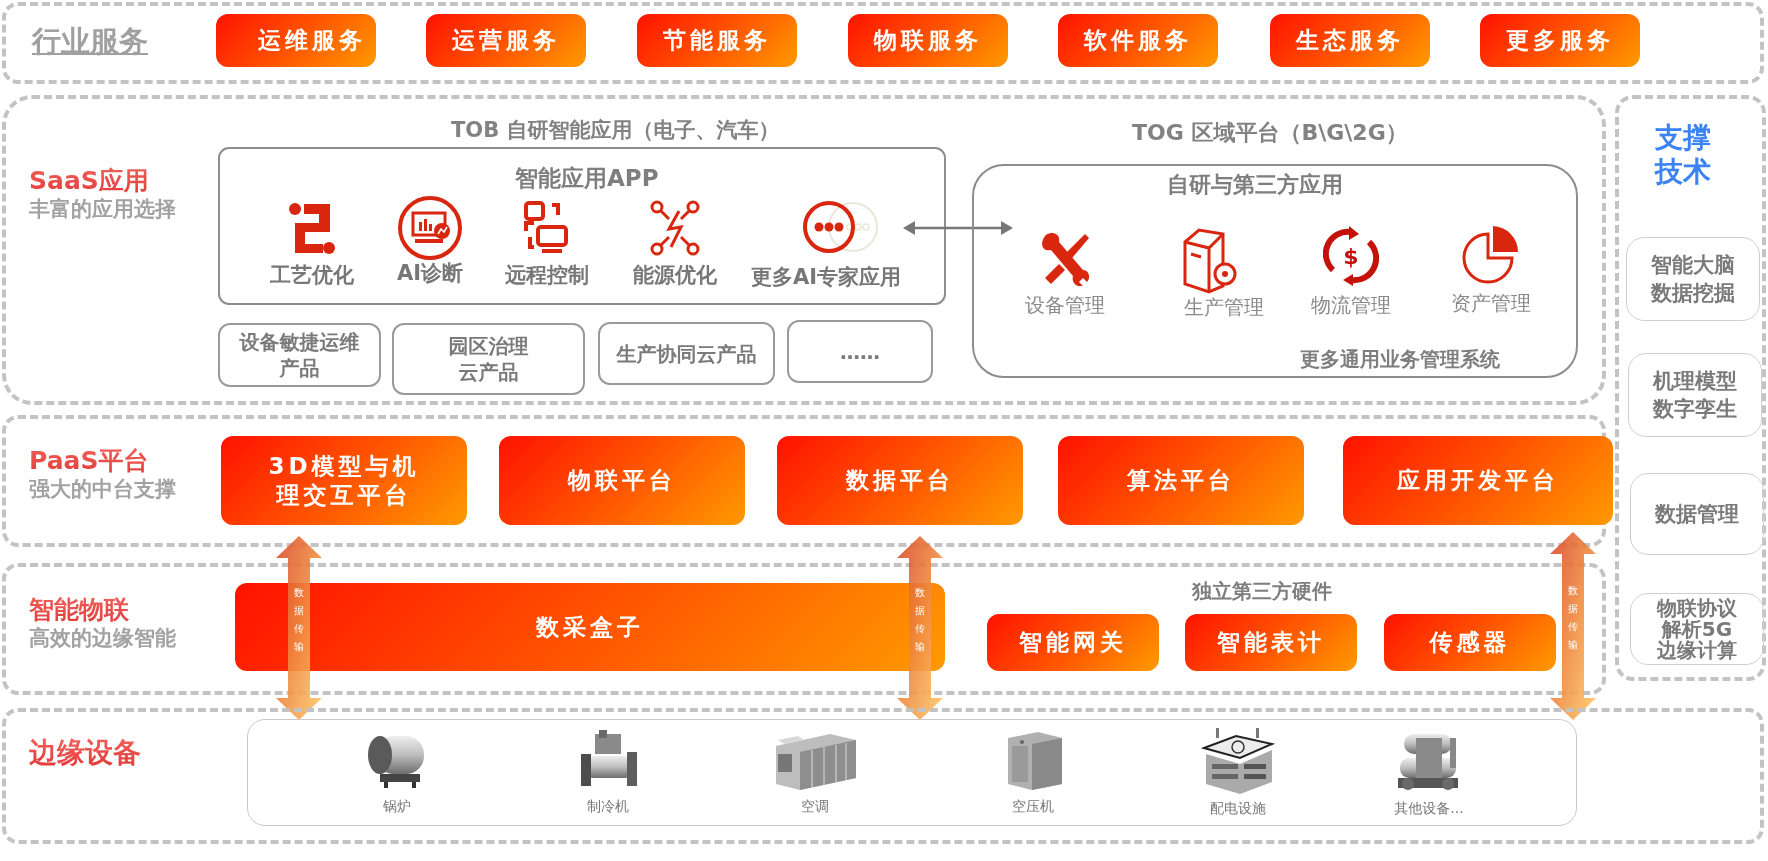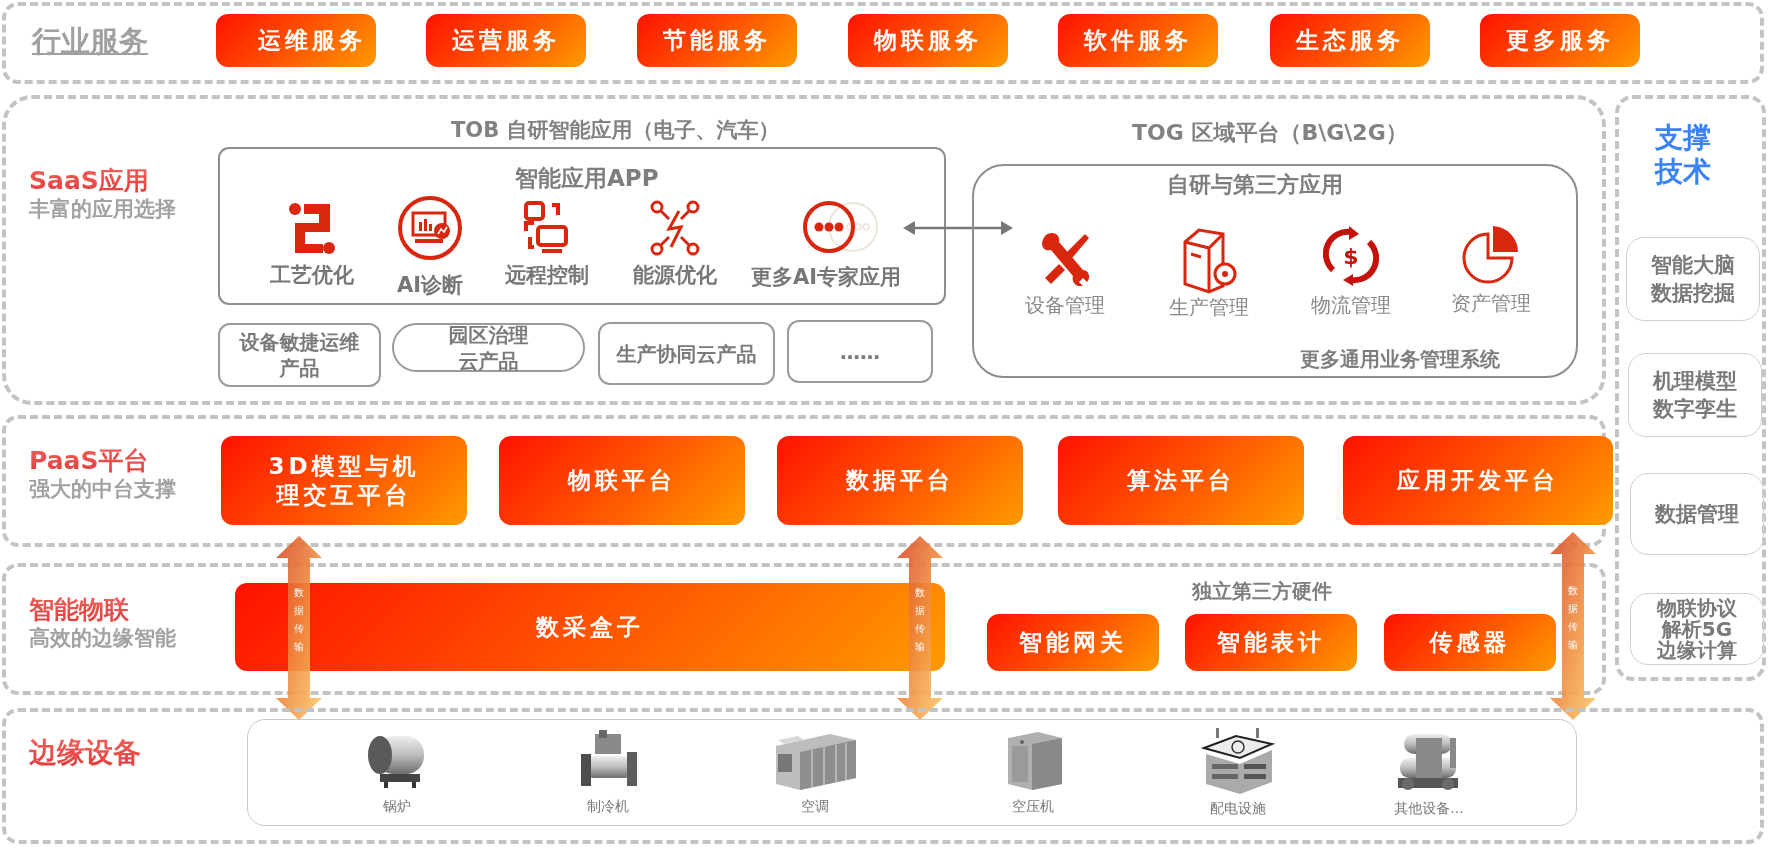"AI诊断" div.abs { gap: 12px -> none }
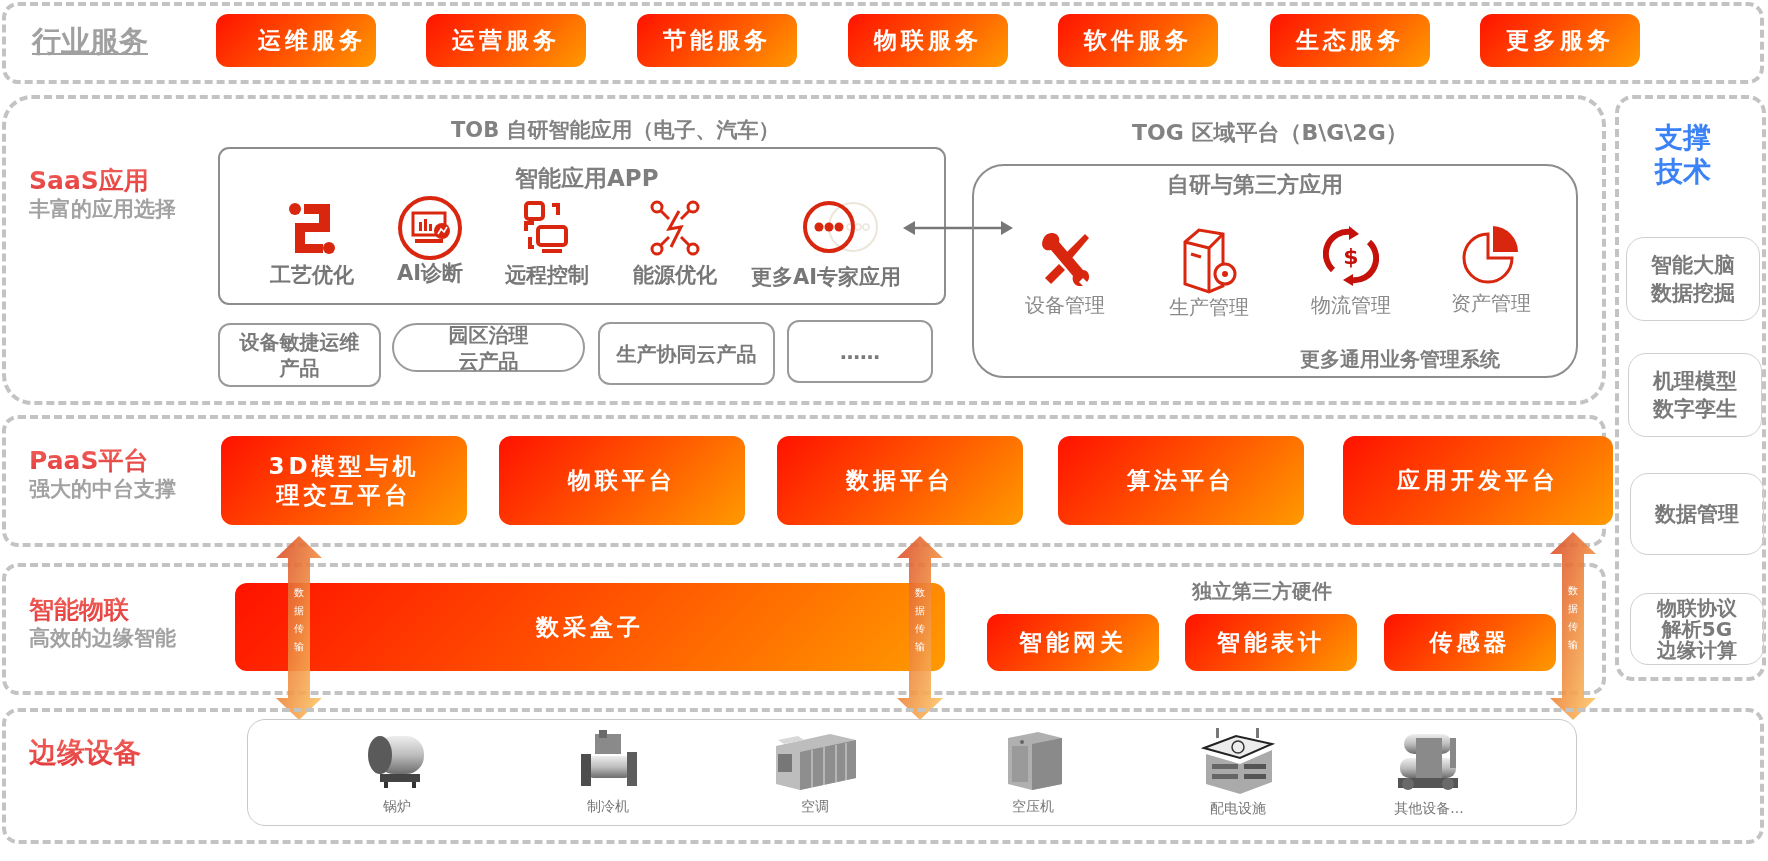"生产管理" div.abs { text-align: center -> right }
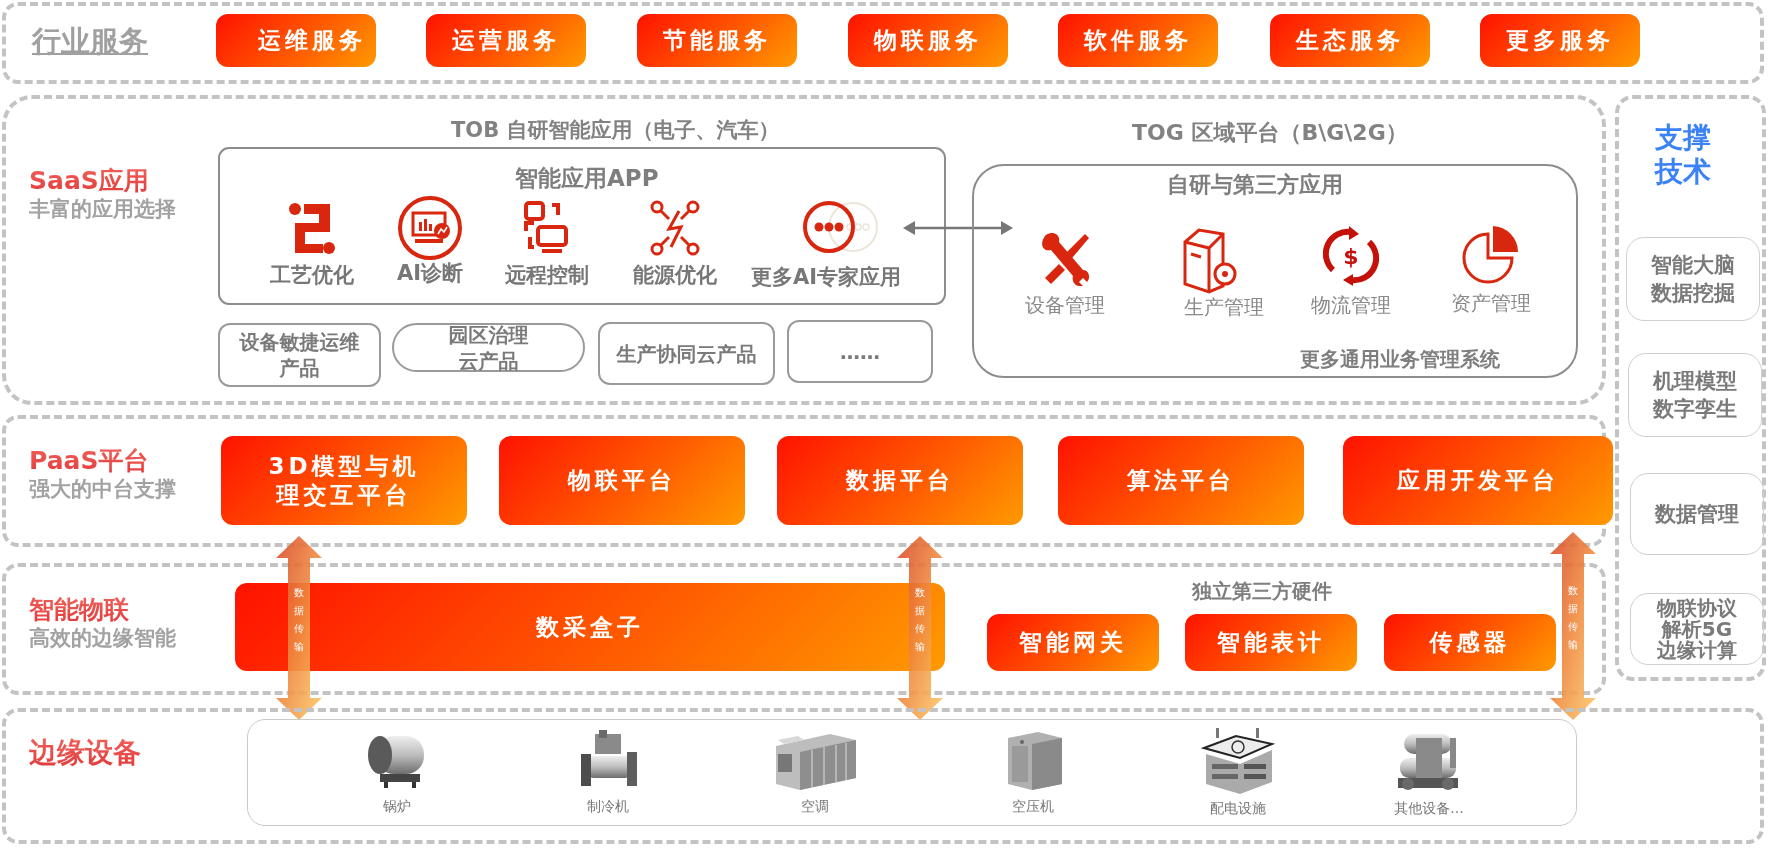"园区治理云产品" div.abs { border-radius: 26px -> none; height: 49px -> 72px }
